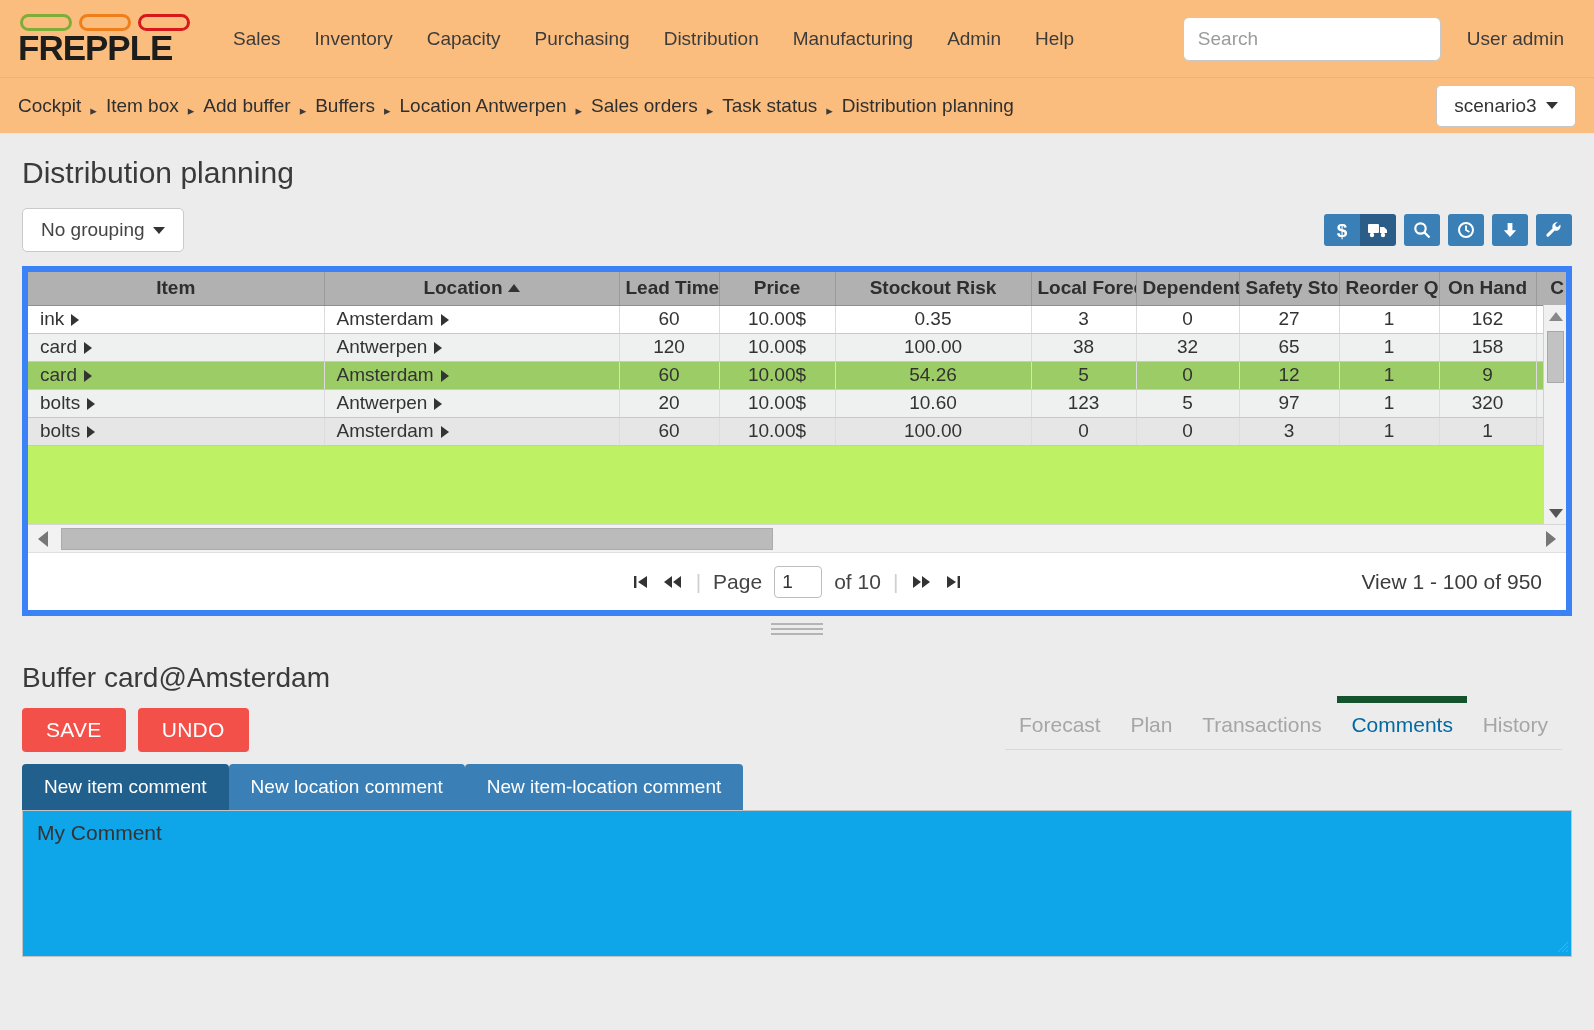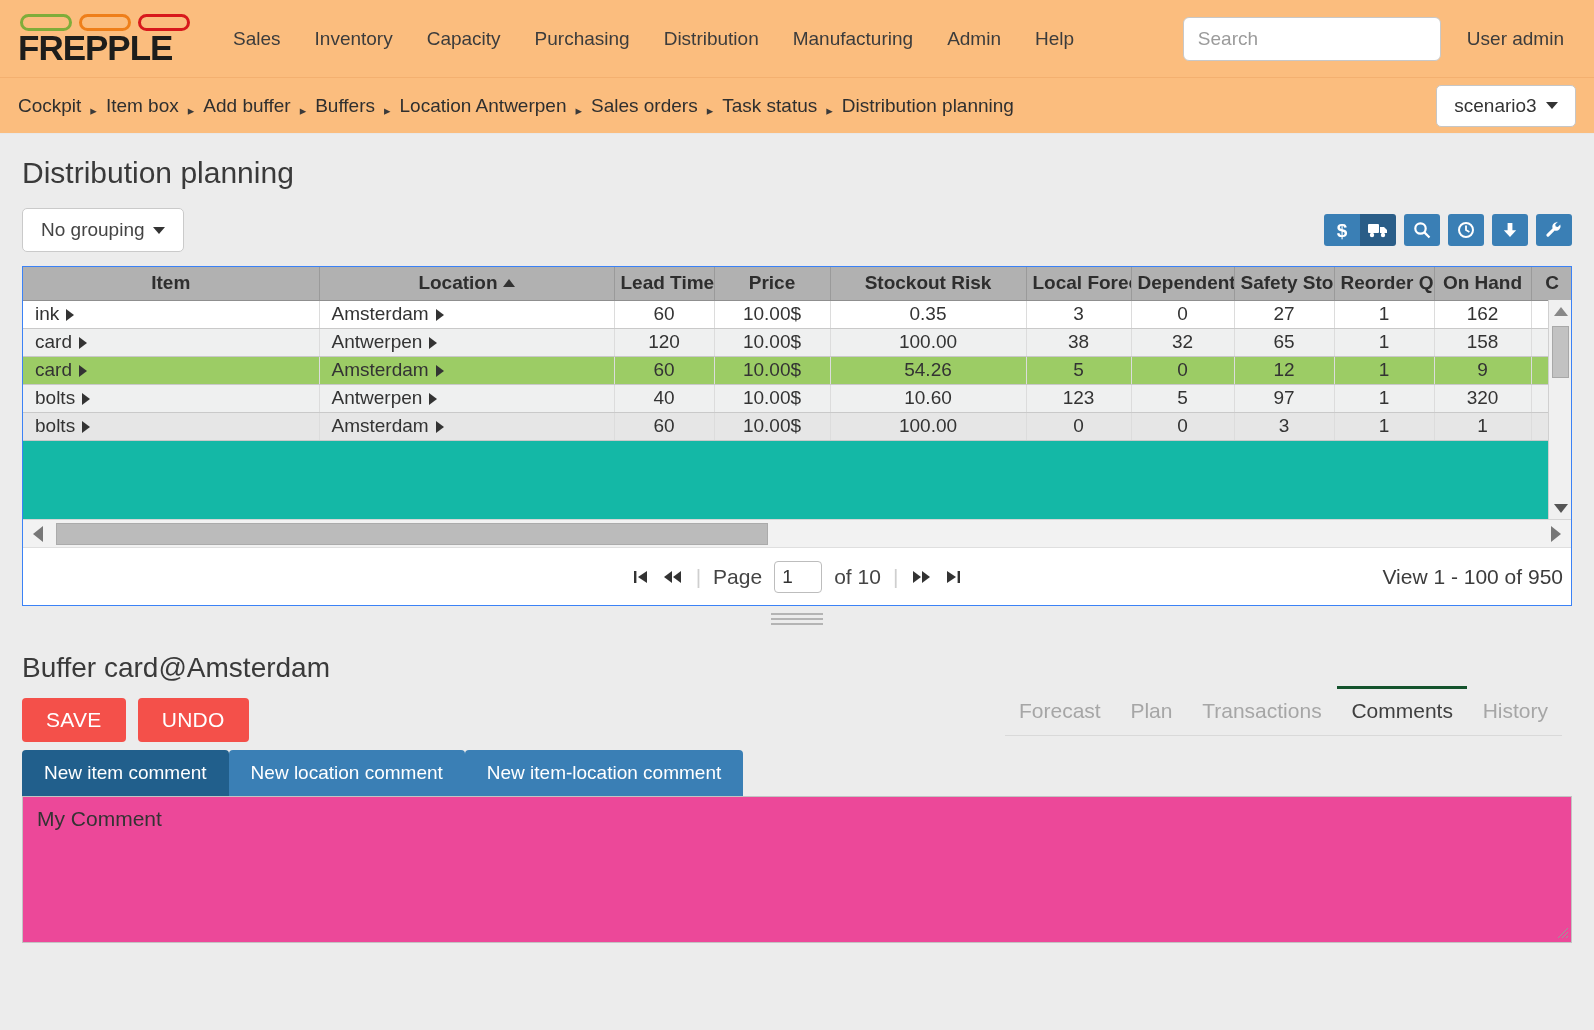"Item" .grid-wrap { background: #14b8a6 -> #bef264; border: 1px solid #3b82f6 -> 6px solid #3b82f6 }
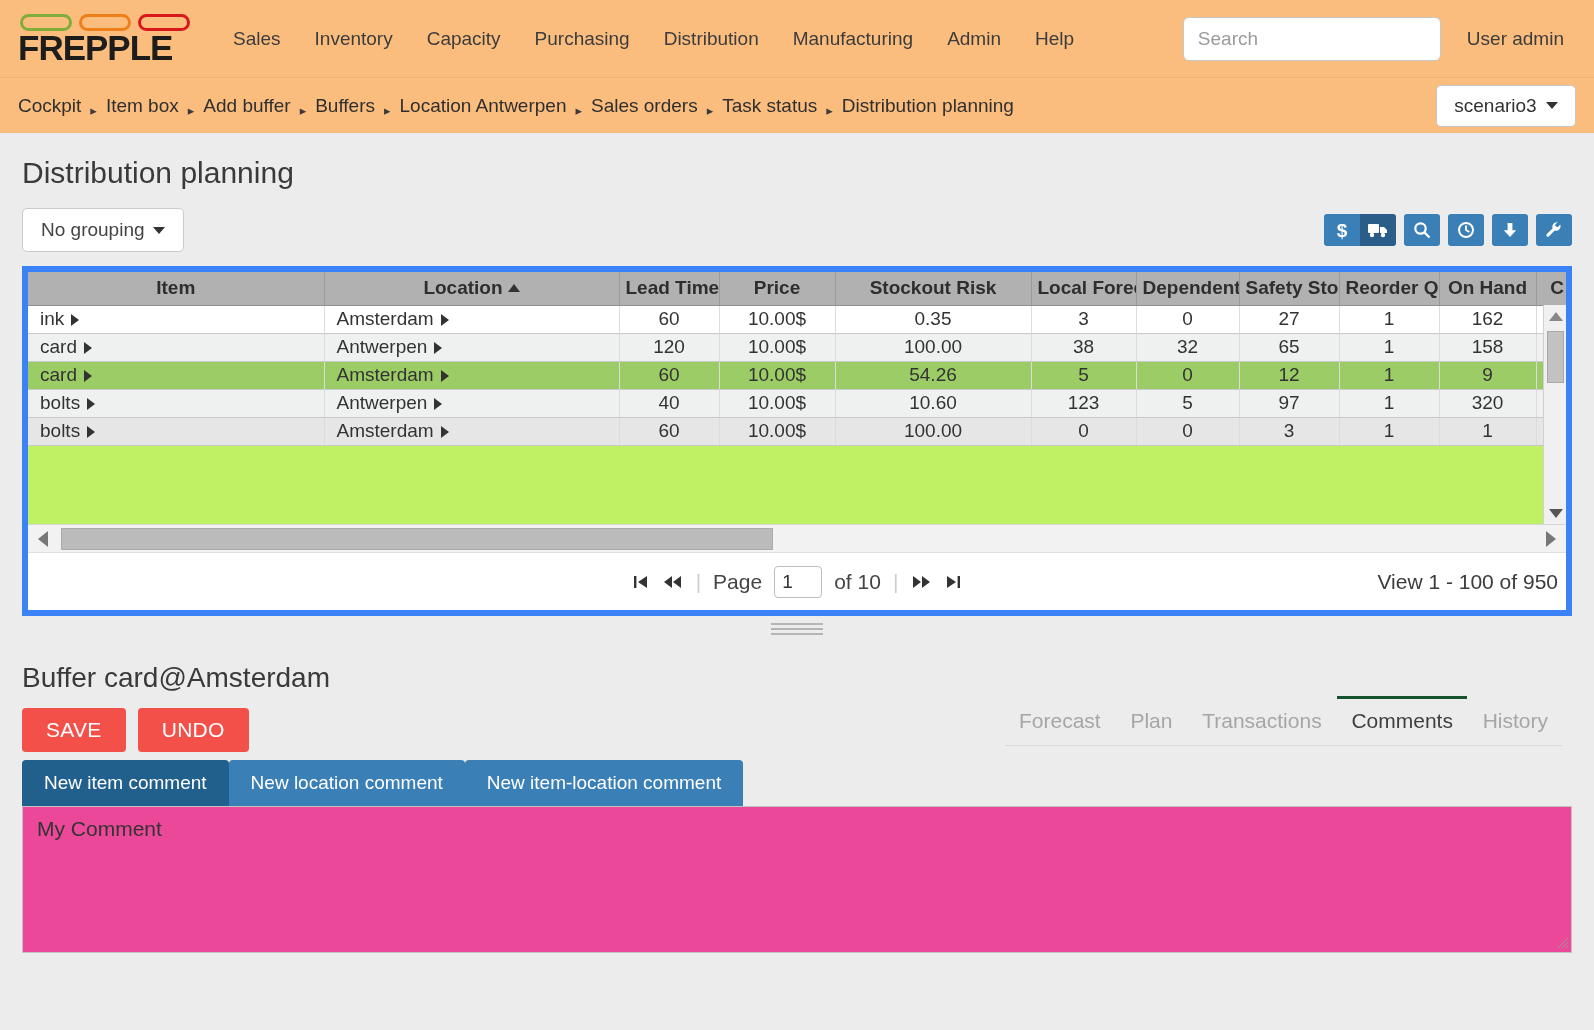"40" td.num { text: 40 -> 20 }
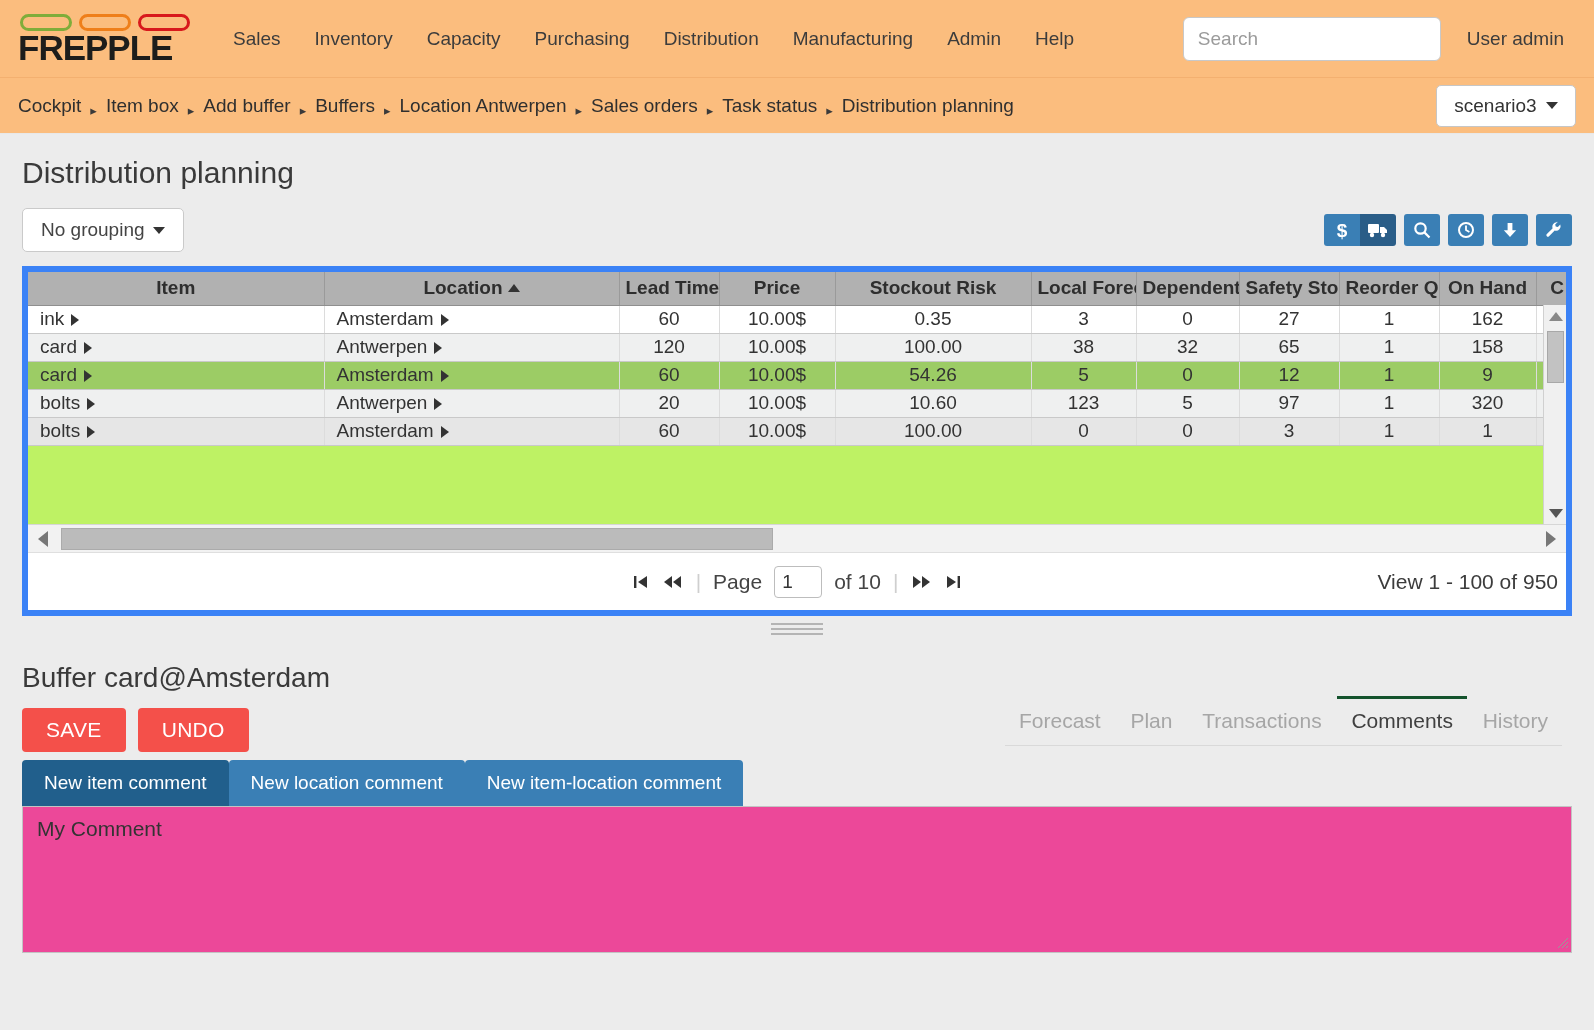"View 1 - 100 of" .view-count { right: 8px -> 24px }
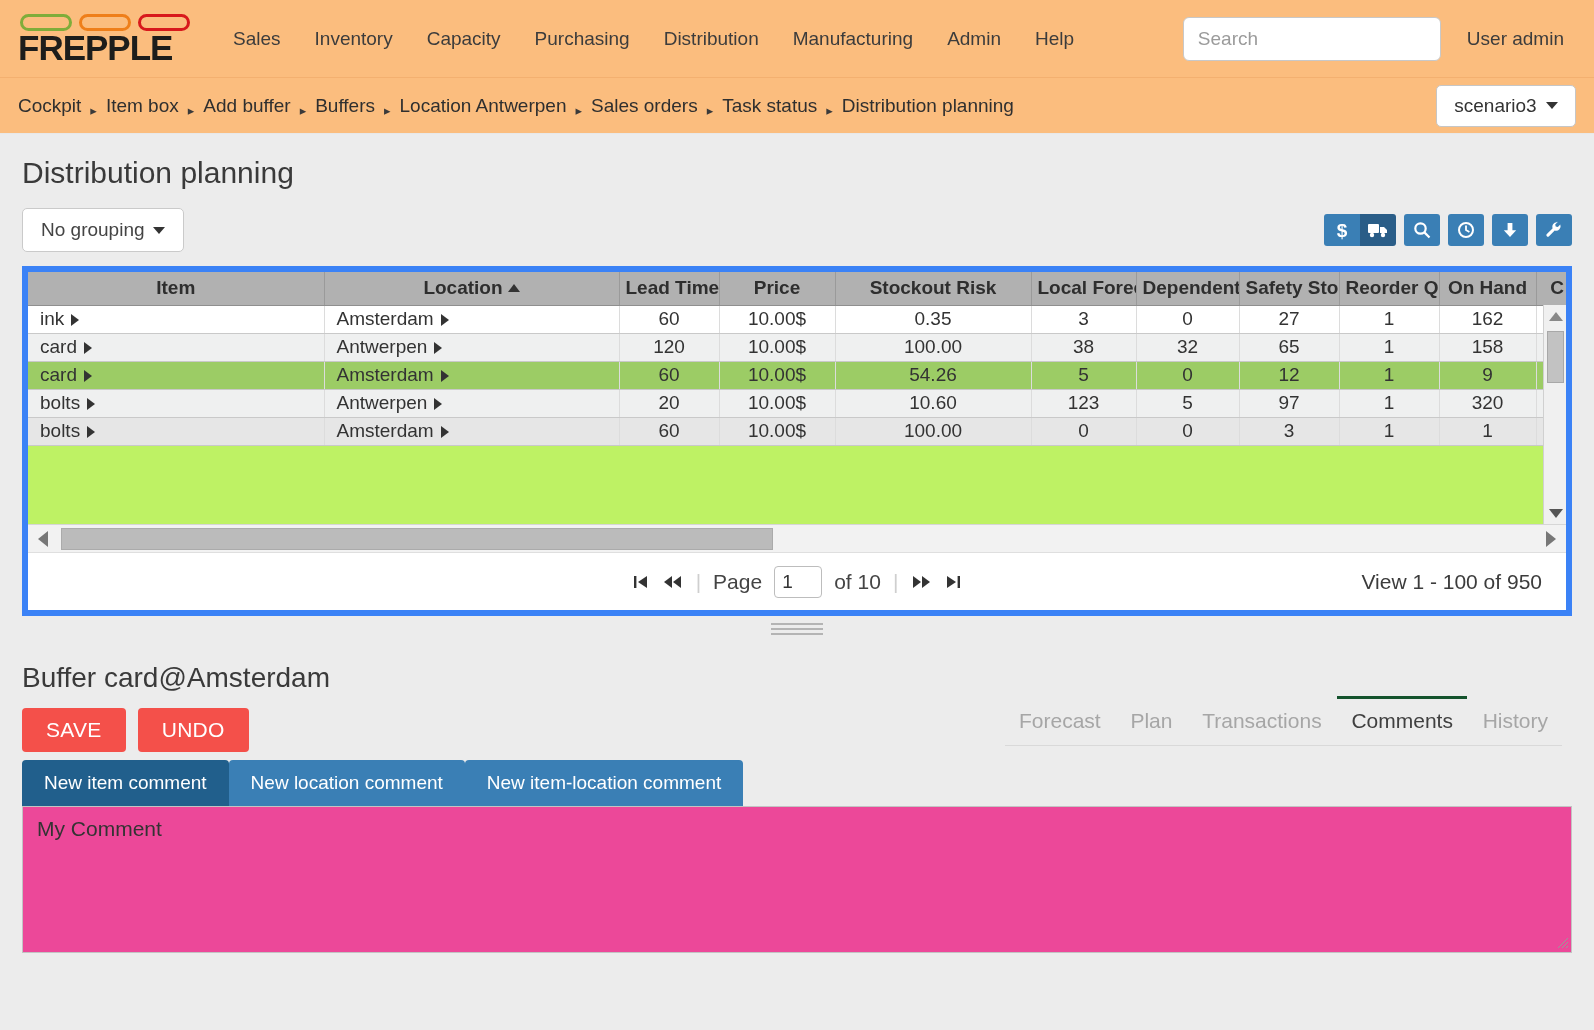"Comments" .tab.active { border-top: 3px solid #14532d -> 7px solid #14532d; color: #404040 -> #0369a1 }
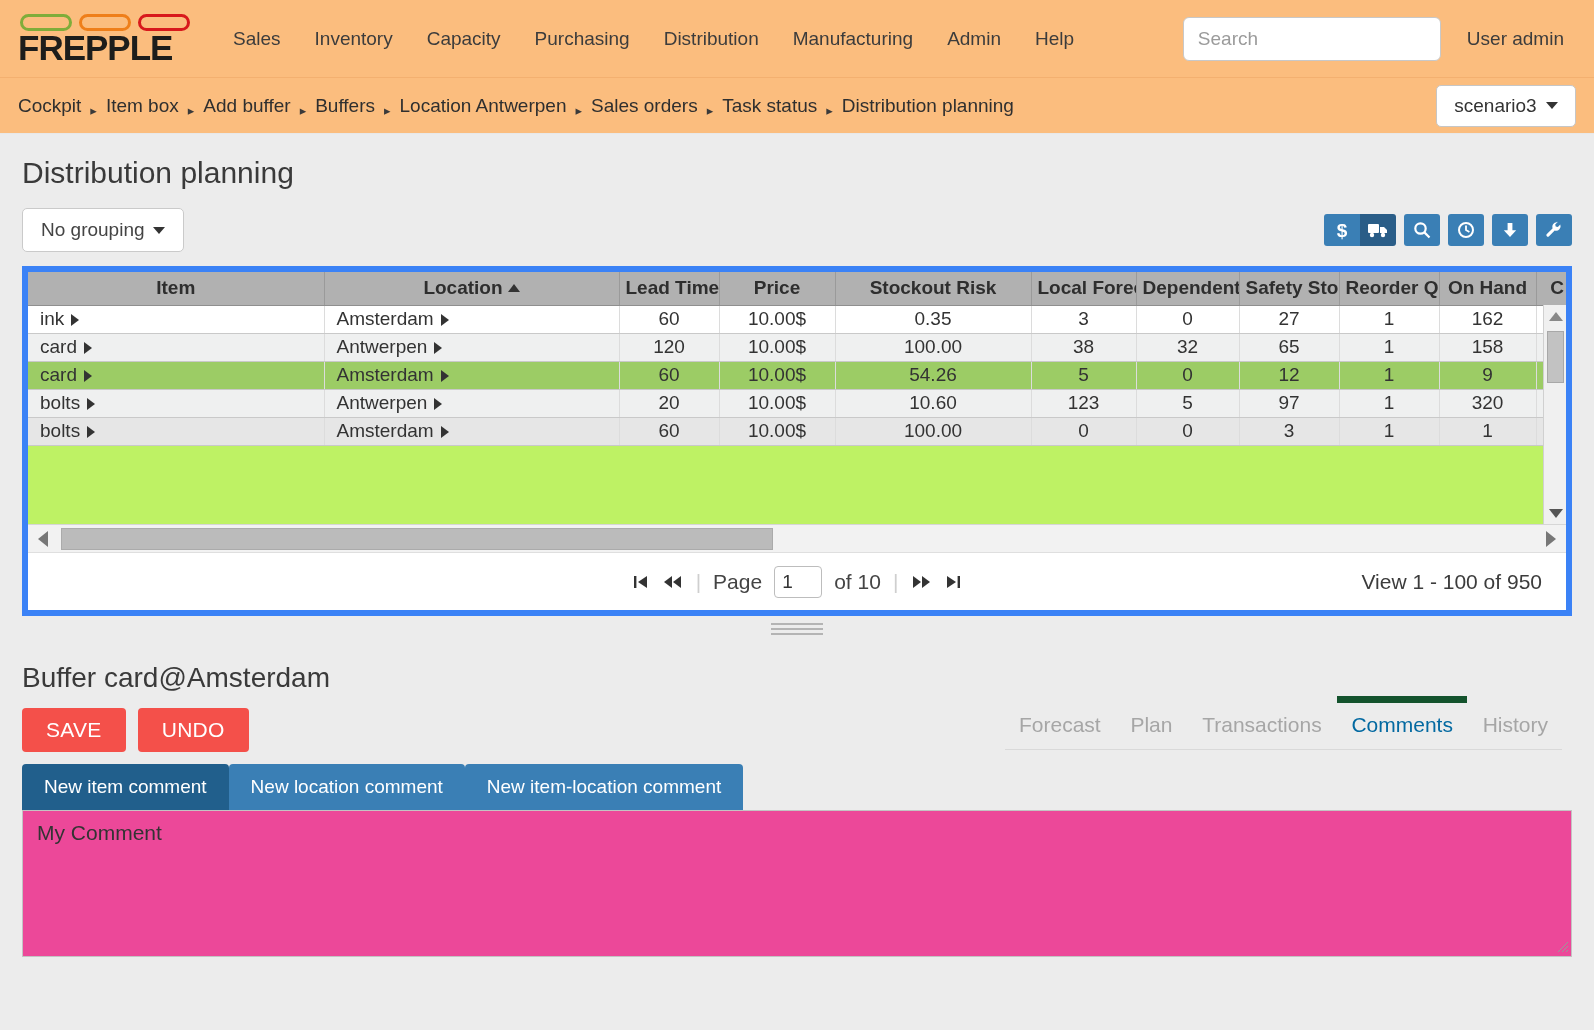"My Comment" .cmt-area { background: #ec4899 -> #0ea5e9 }
